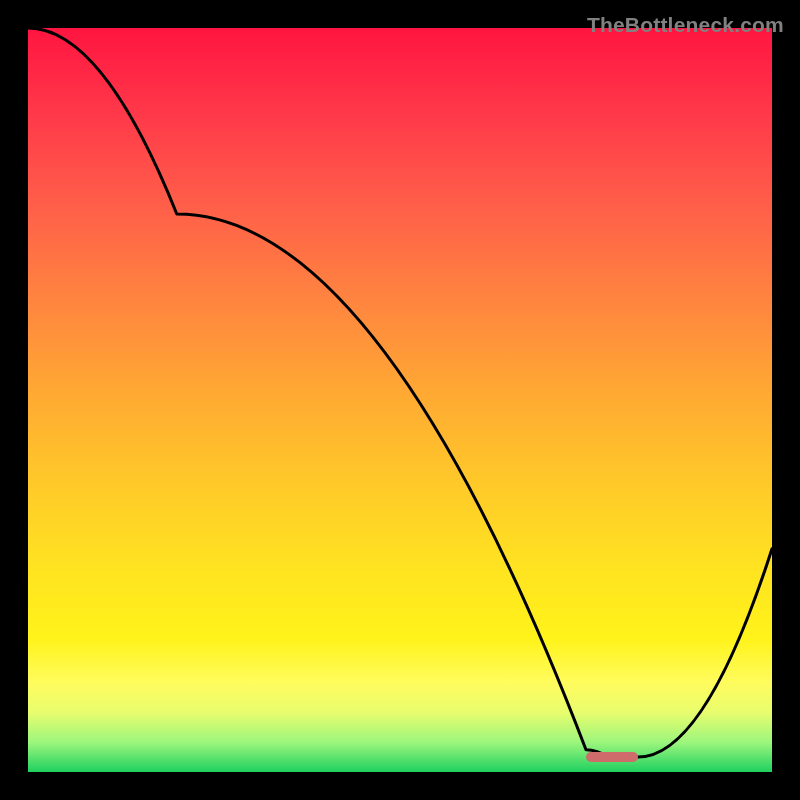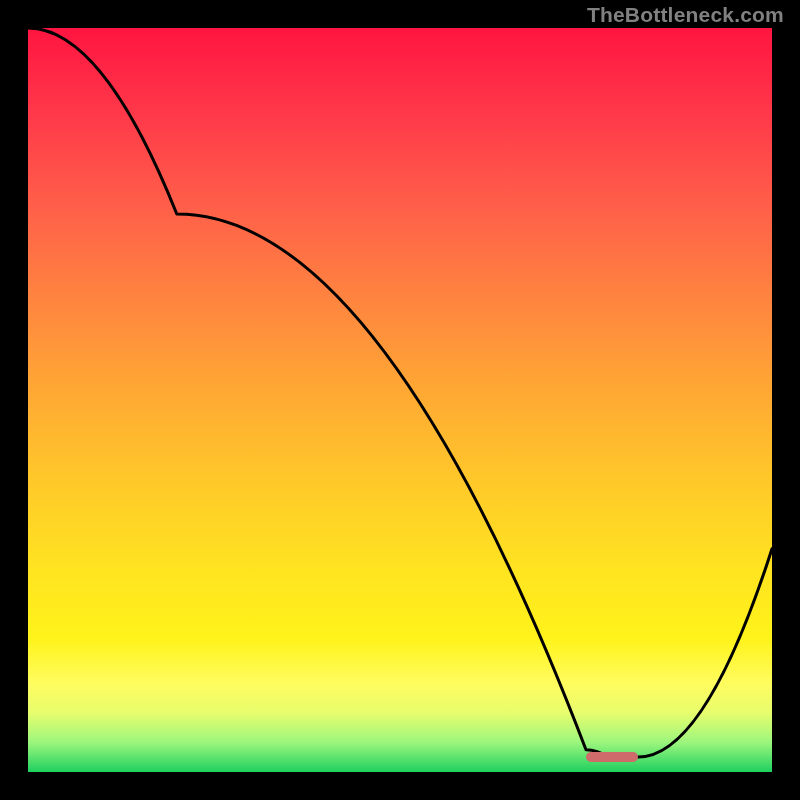"TheBottleneck.com" .watermark { top: 3px -> 13px }
